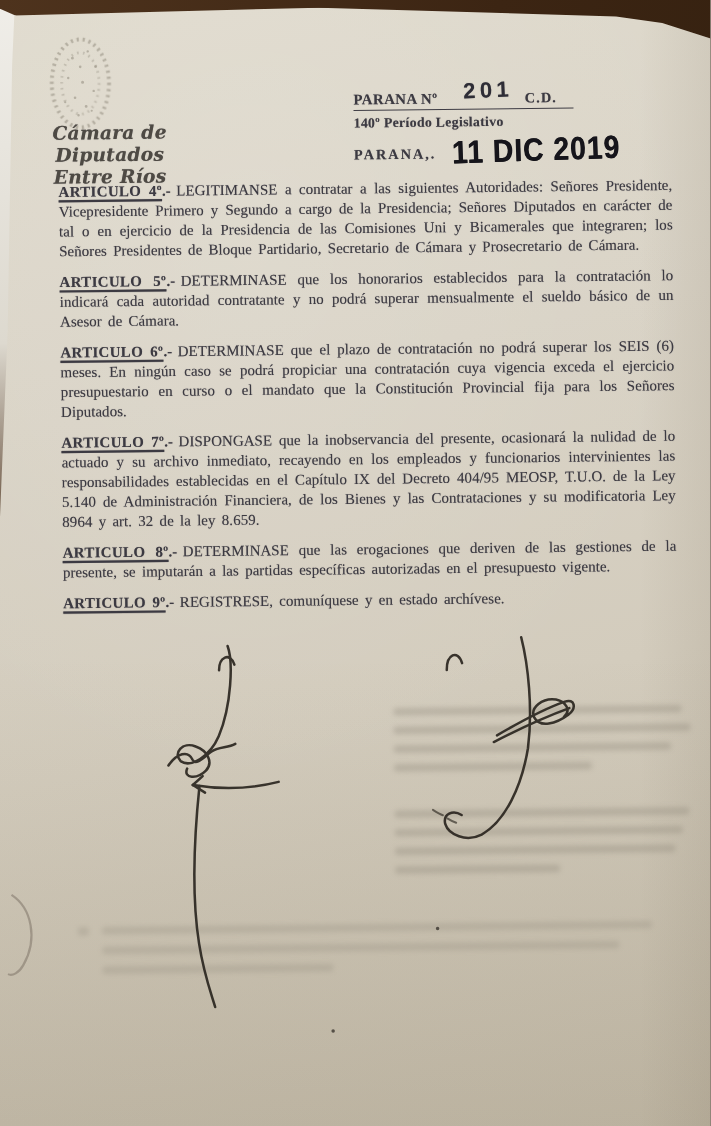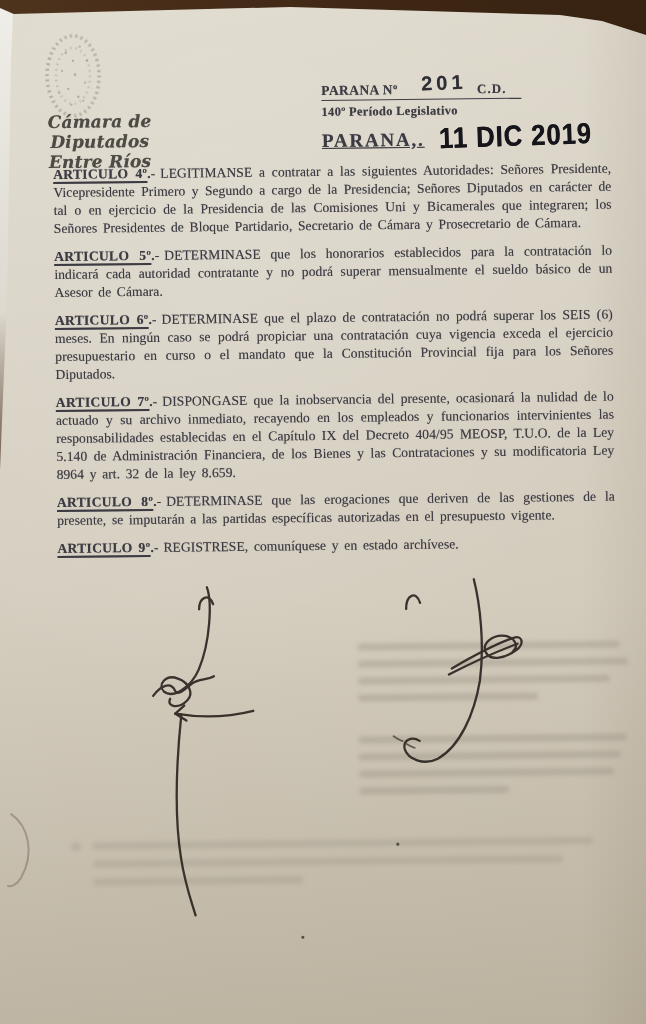"PARANA,." .place-label { font-size: 19px -> 13px; text-decoration: underline -> none }
